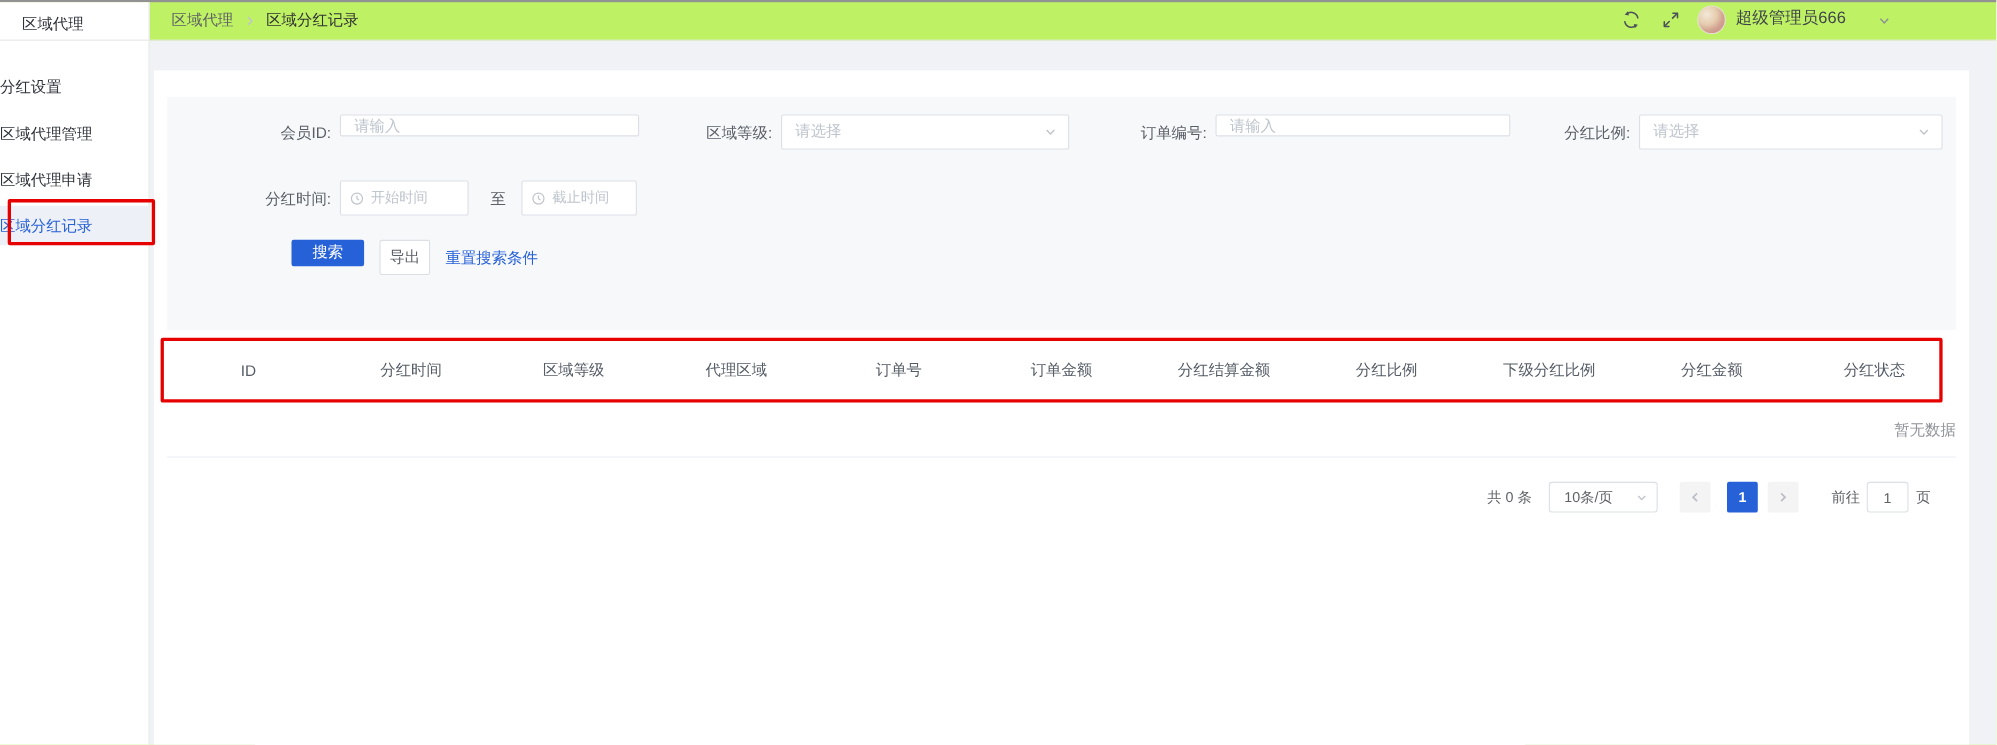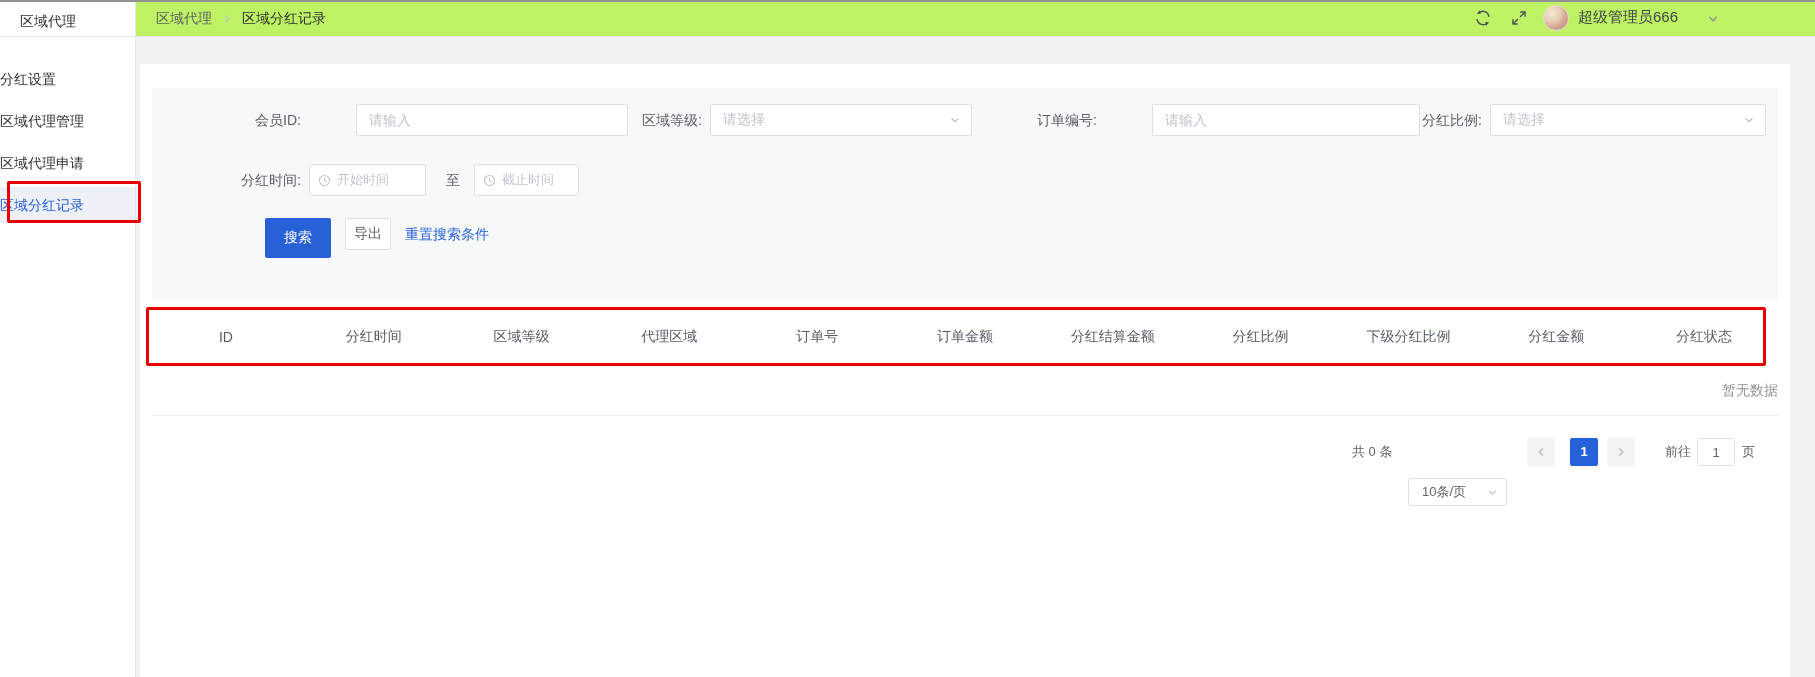"请输入" .f-input { height: 32px -> 20px; margin-left: 47px -> none }
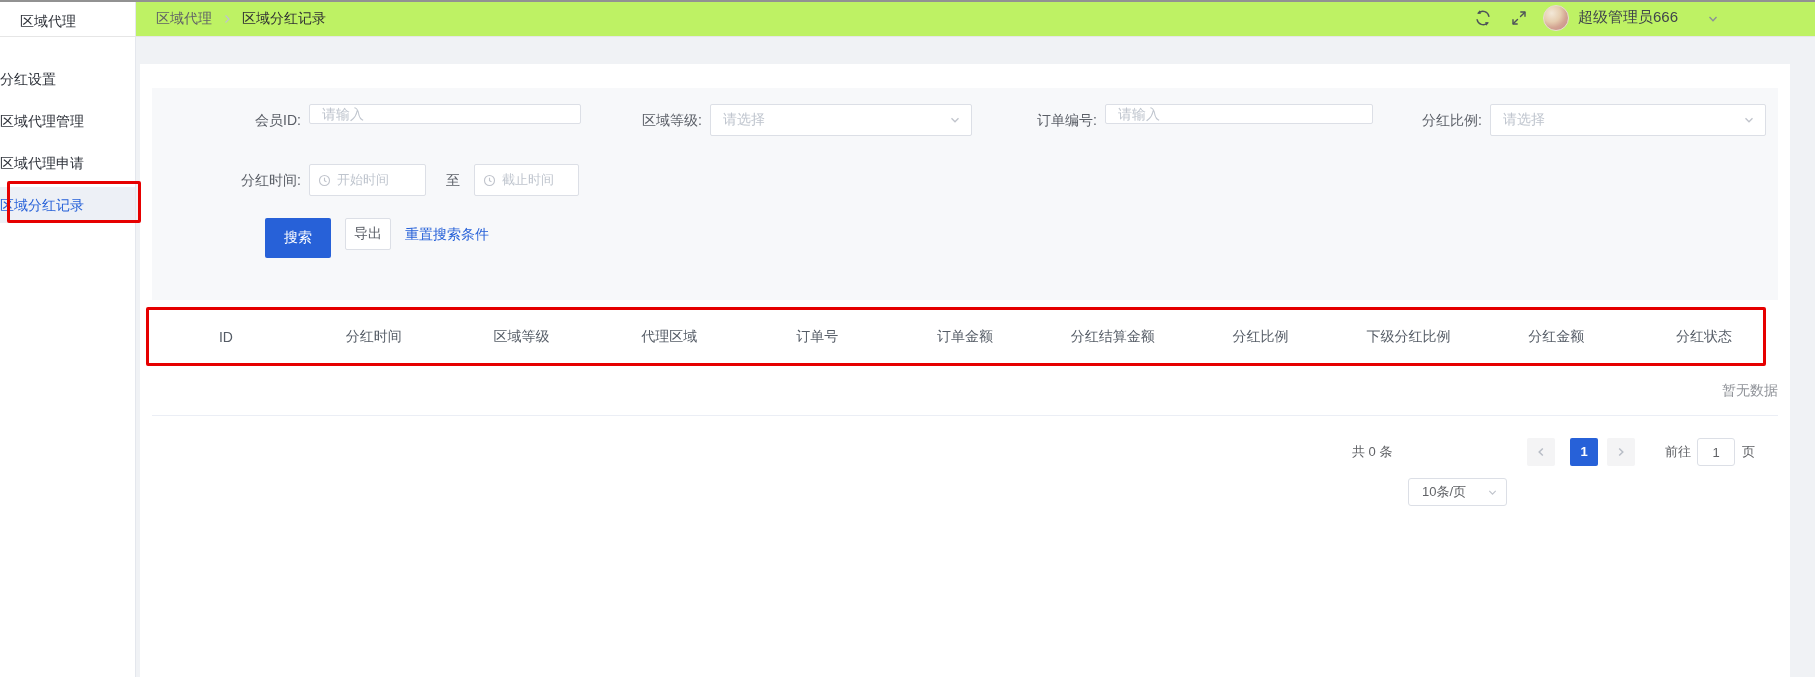"搜索" .btn-search { height: 40px -> 24px }
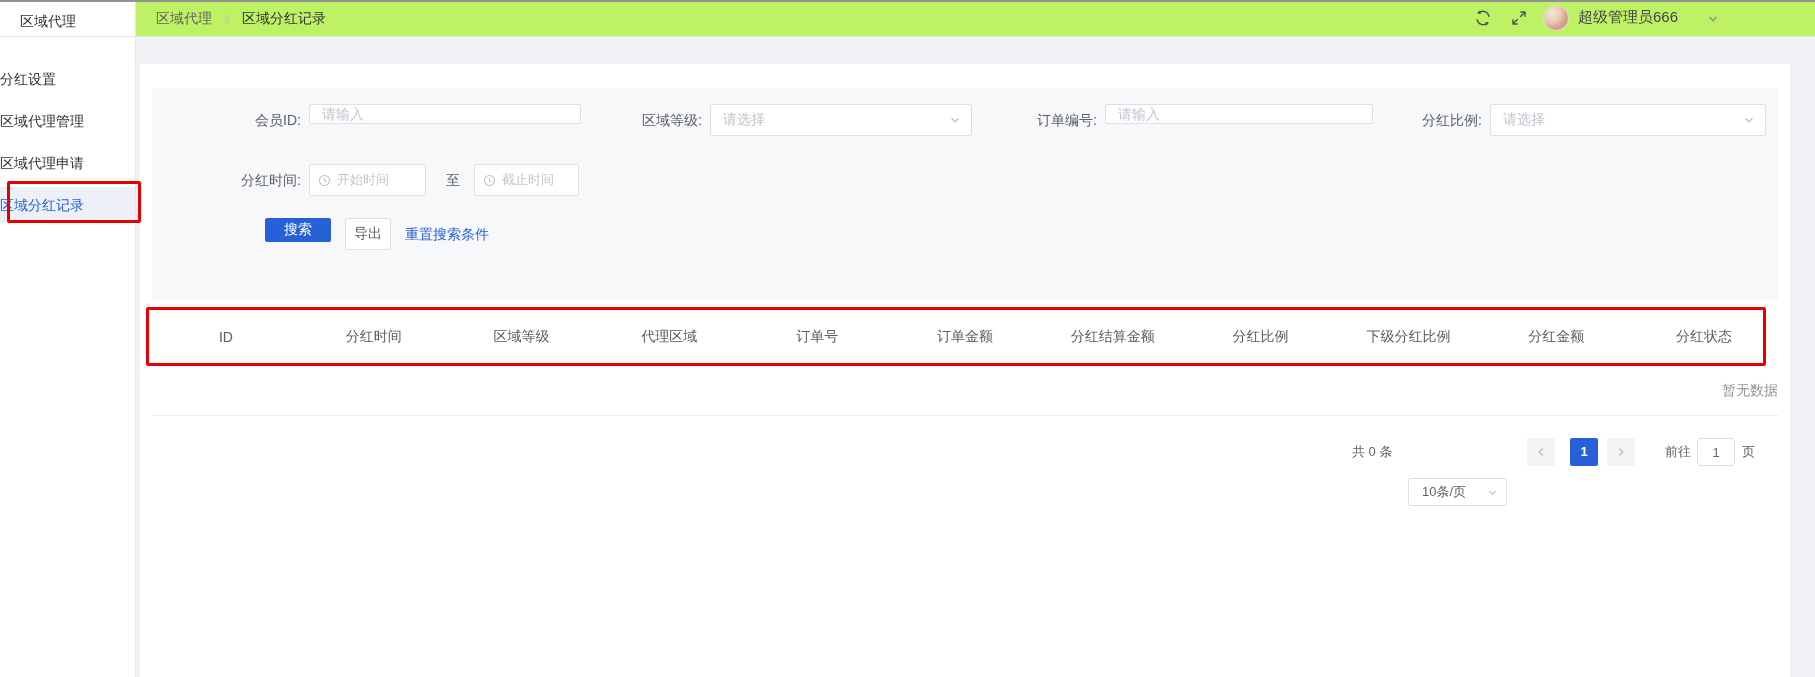"10条/页" .pg-size { margin-top: 40px -> none }
